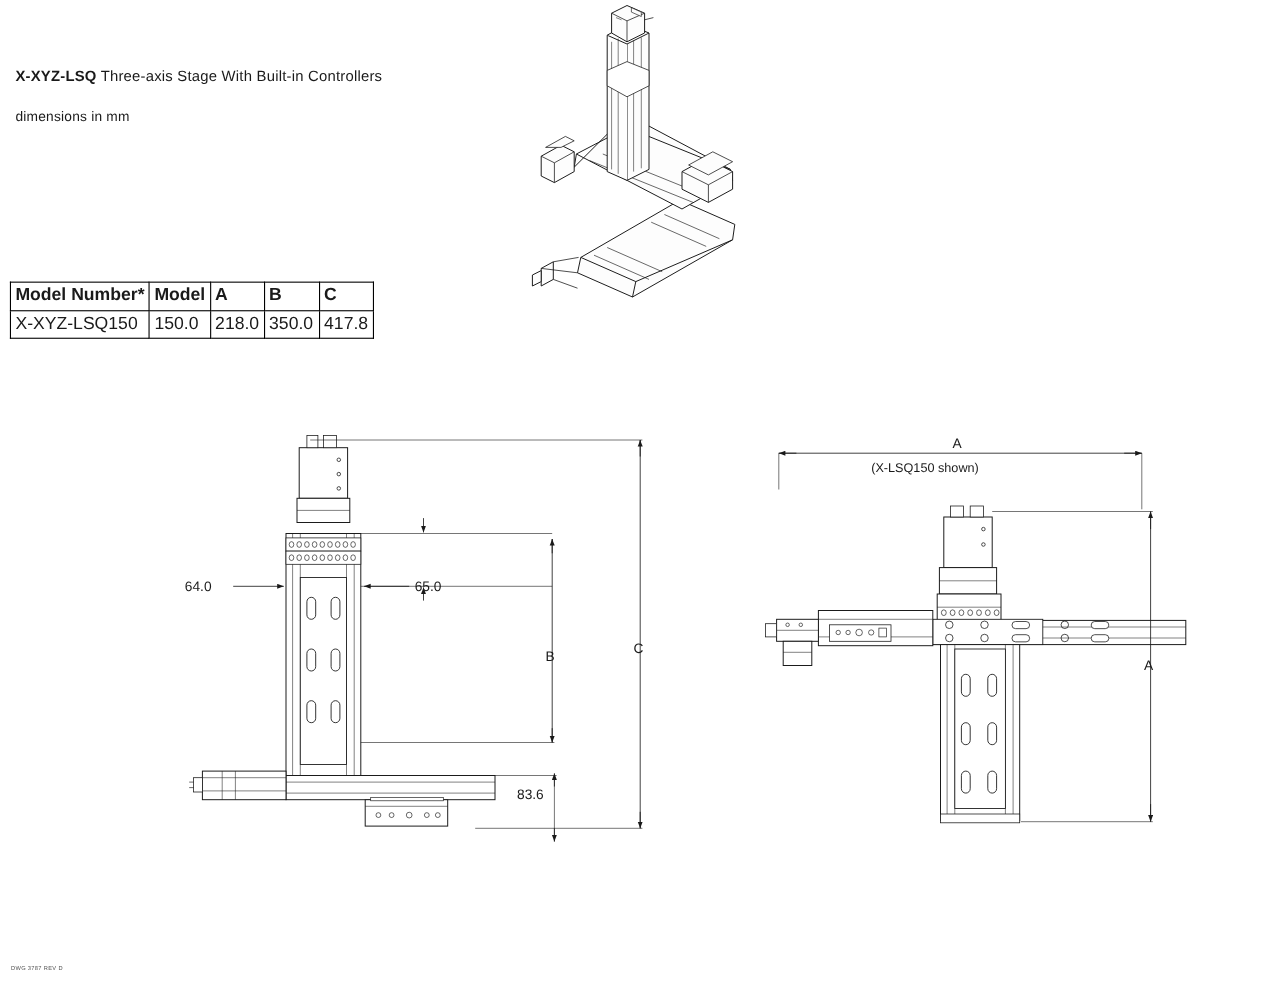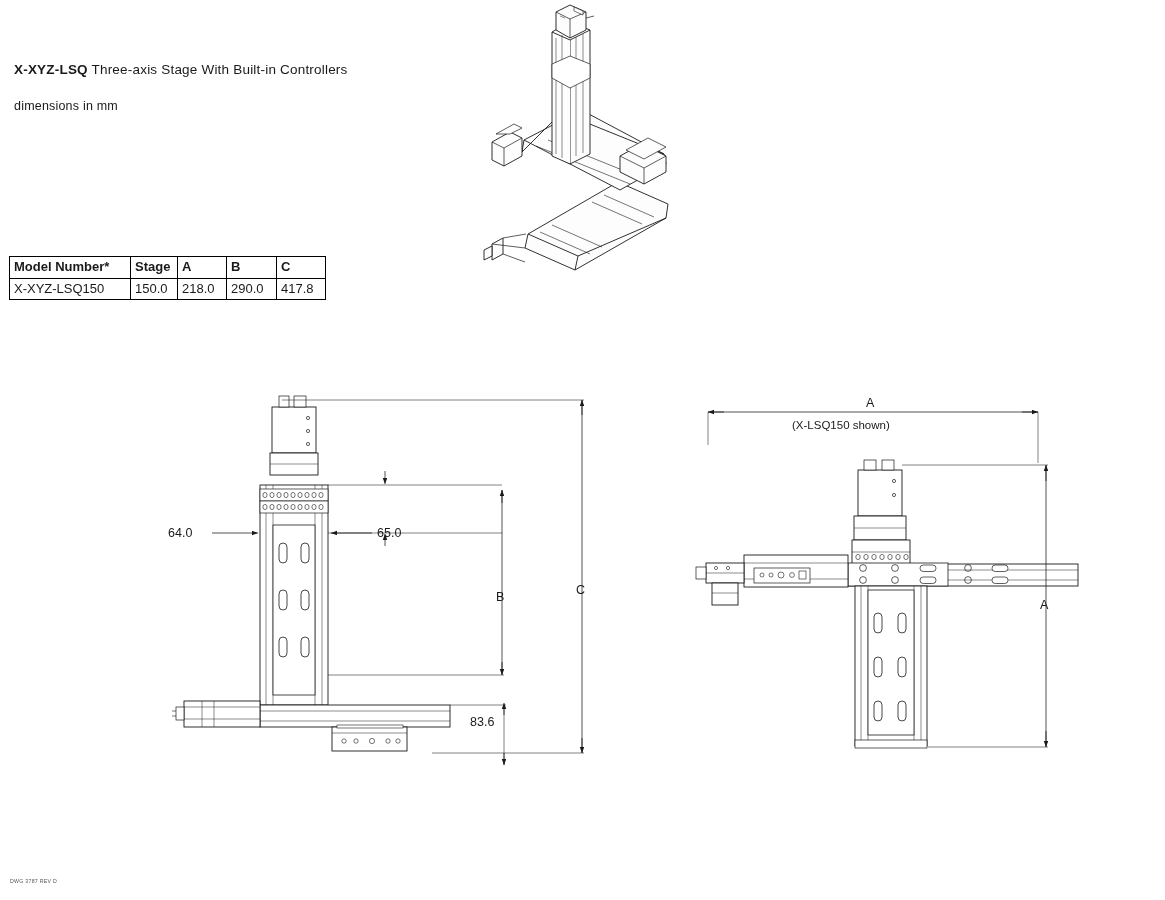"Model Number*" #spec-table { font-size: 13px -> 16px }
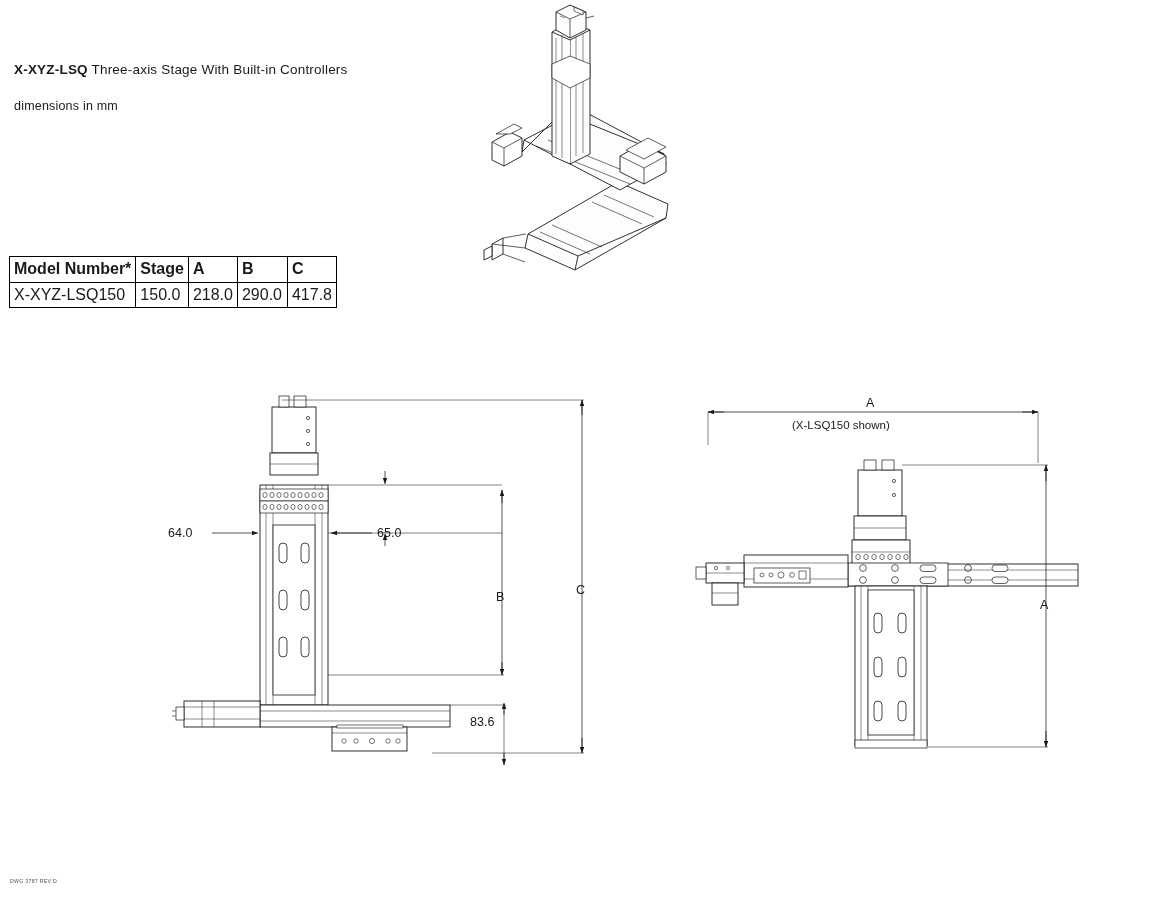"Stage" th { text: Stage -> Model }
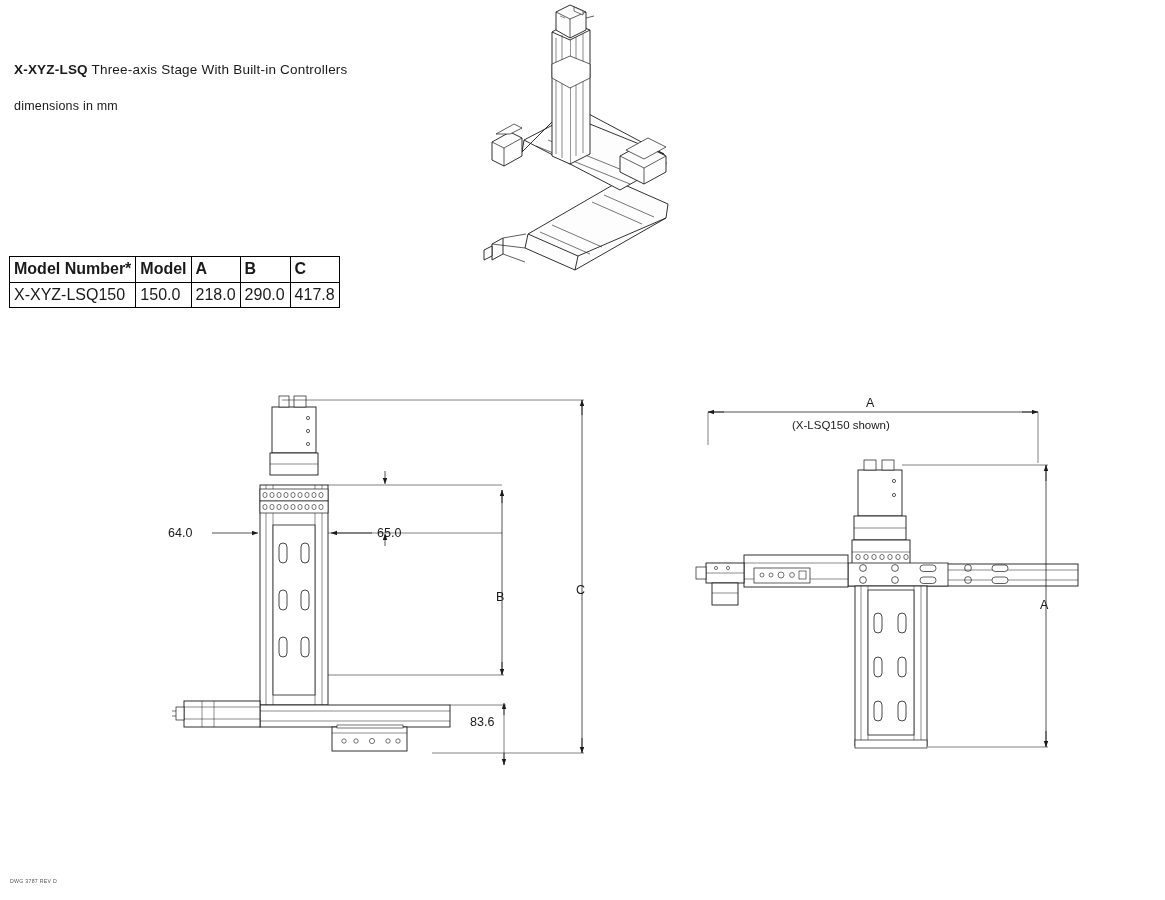"290.0" td { text: 290.0 -> 350.0 }
